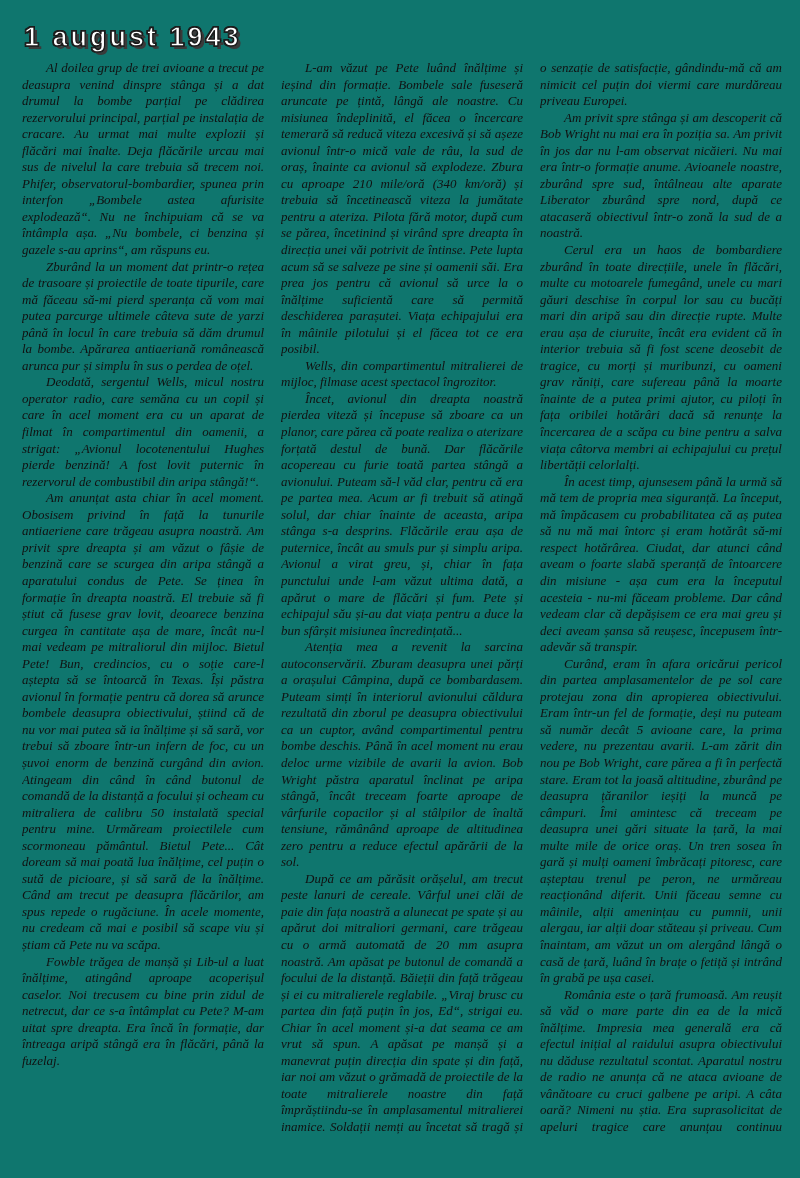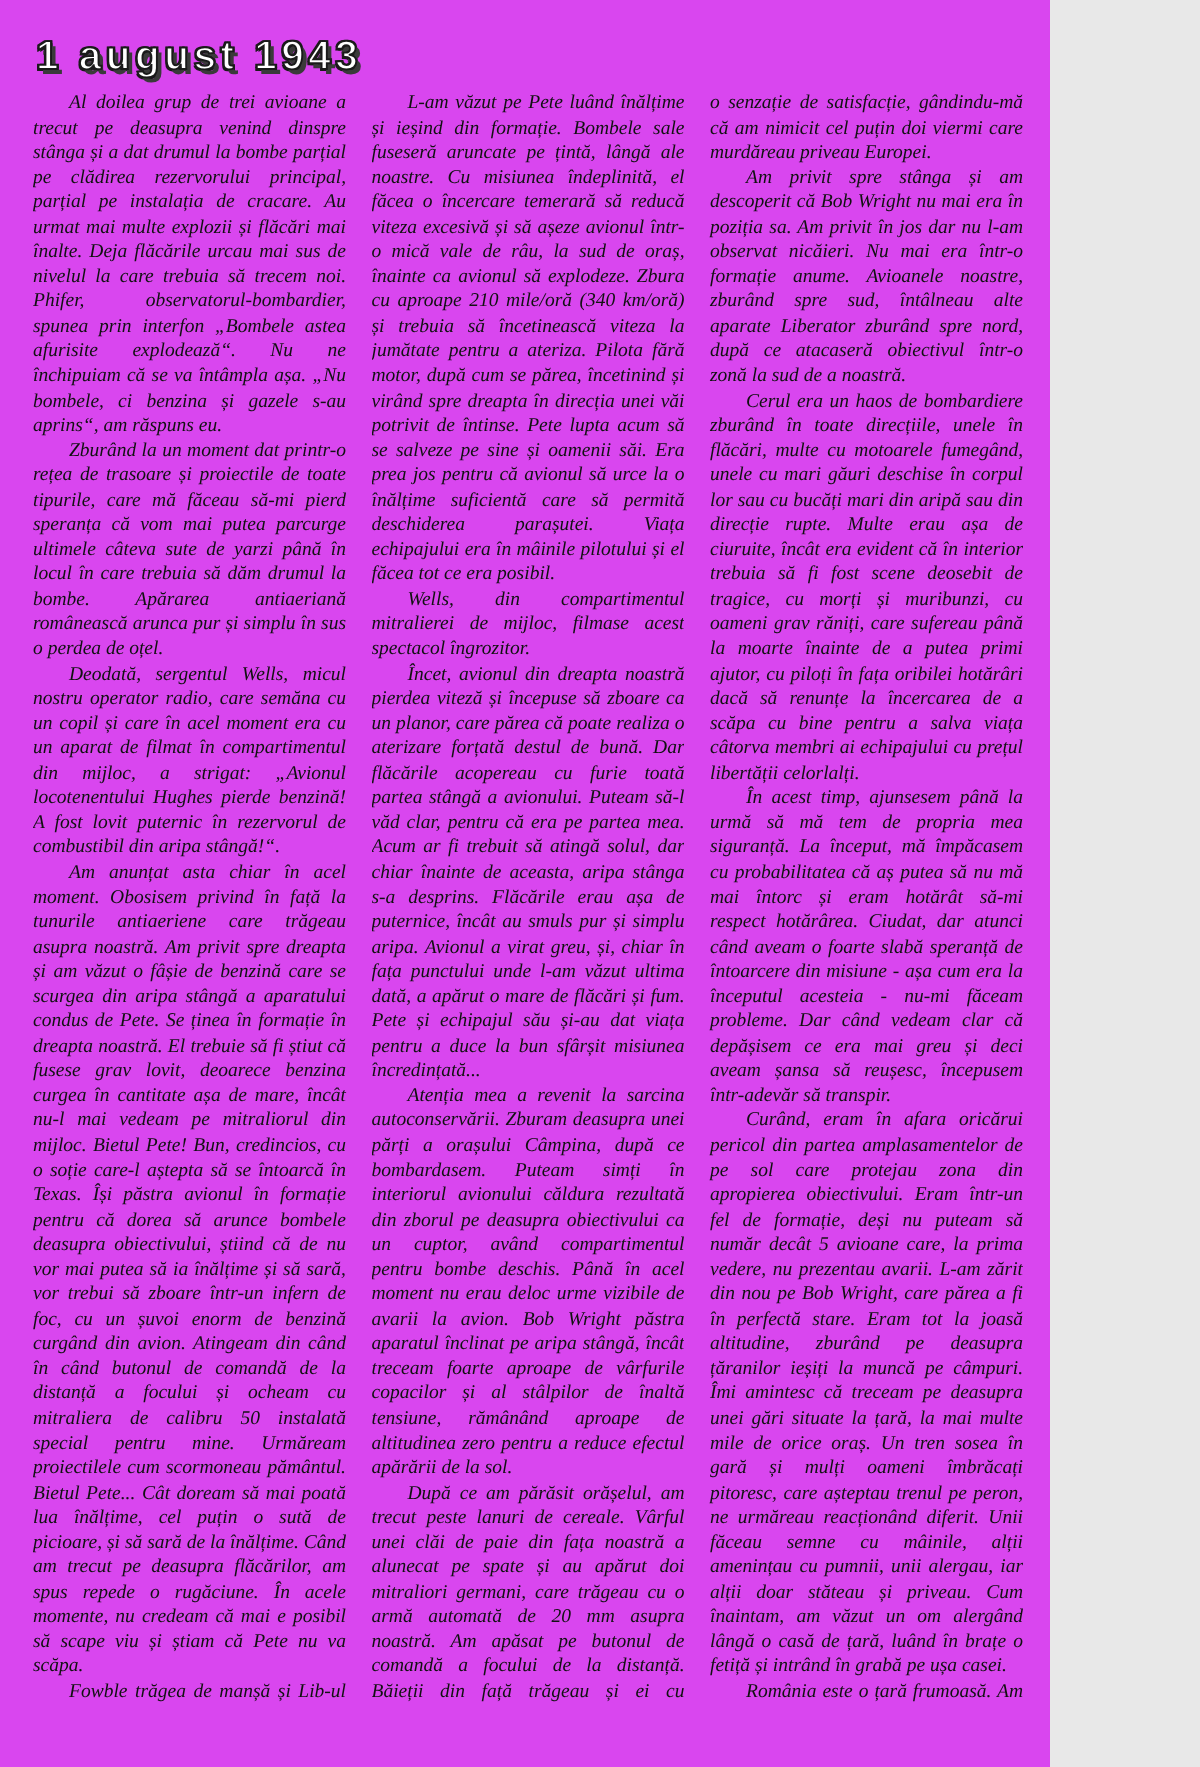"1 august 1943" .page { background: #d946ef -> #0f766e; width: 700px -> 800px }
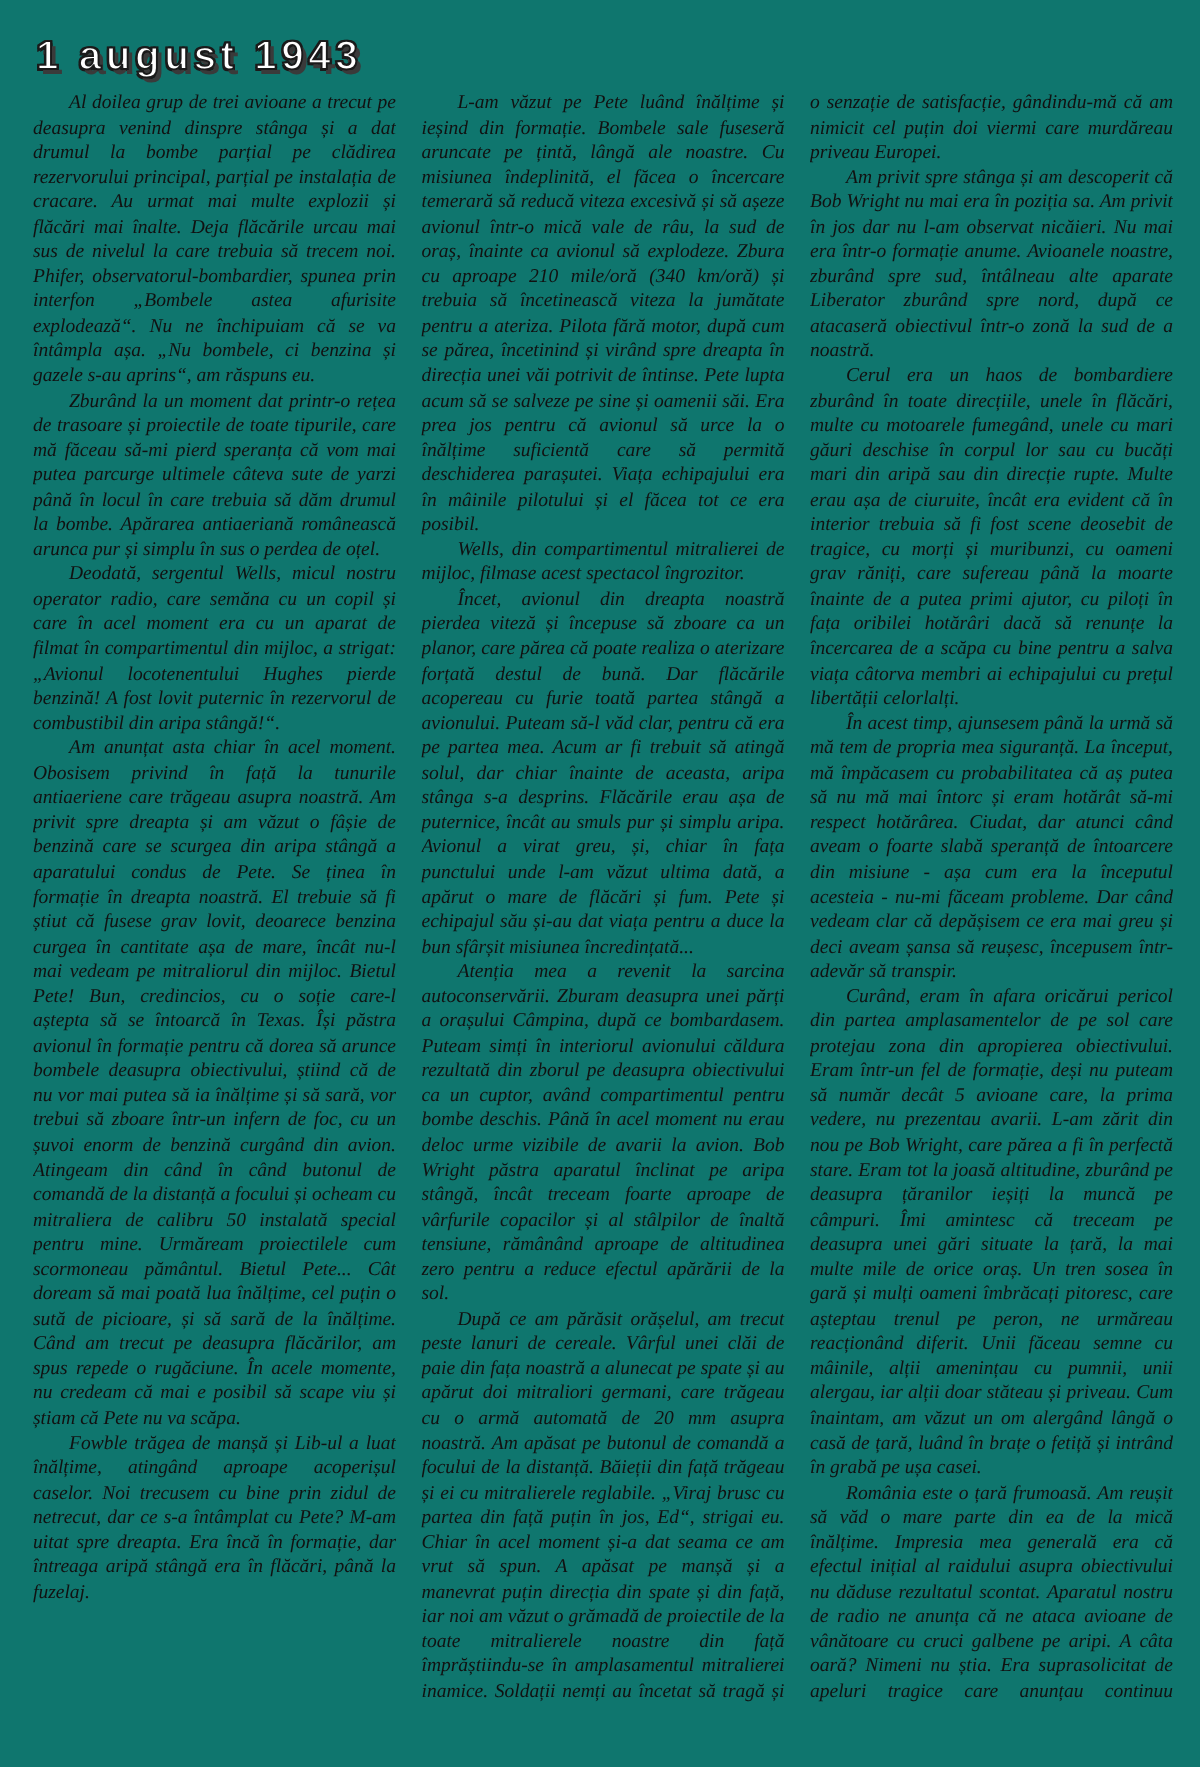"Deodată, sergentul Wells, micul nostru" p { text: mijloc -> oamenii }
